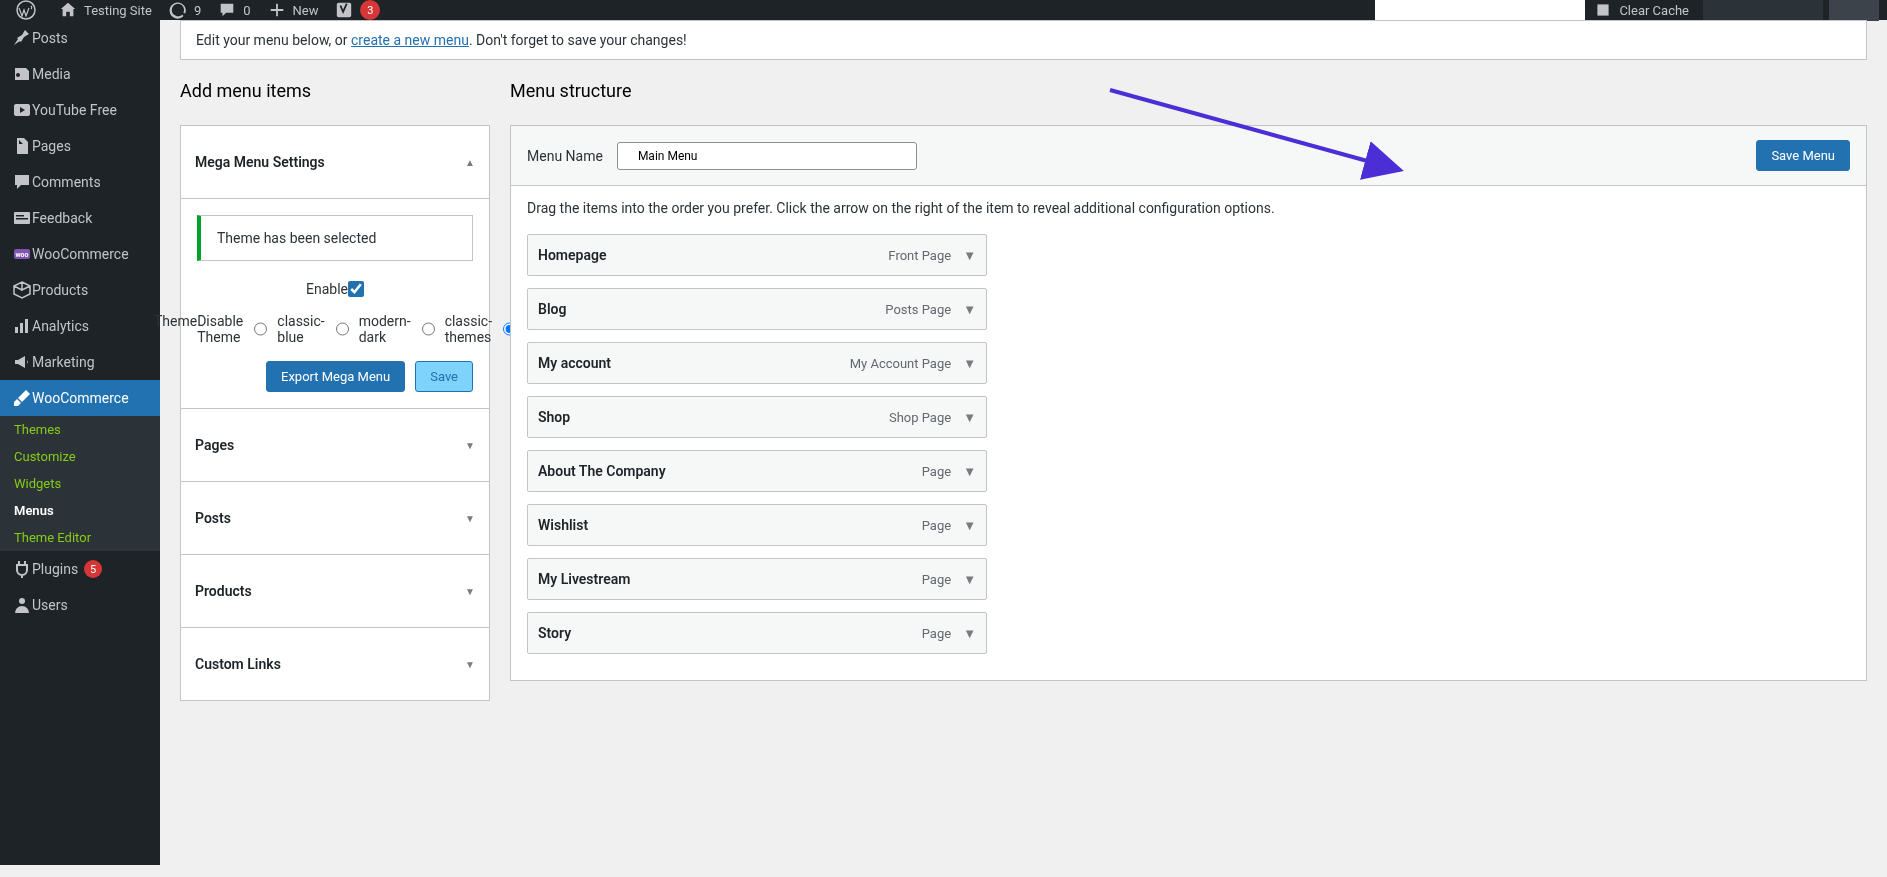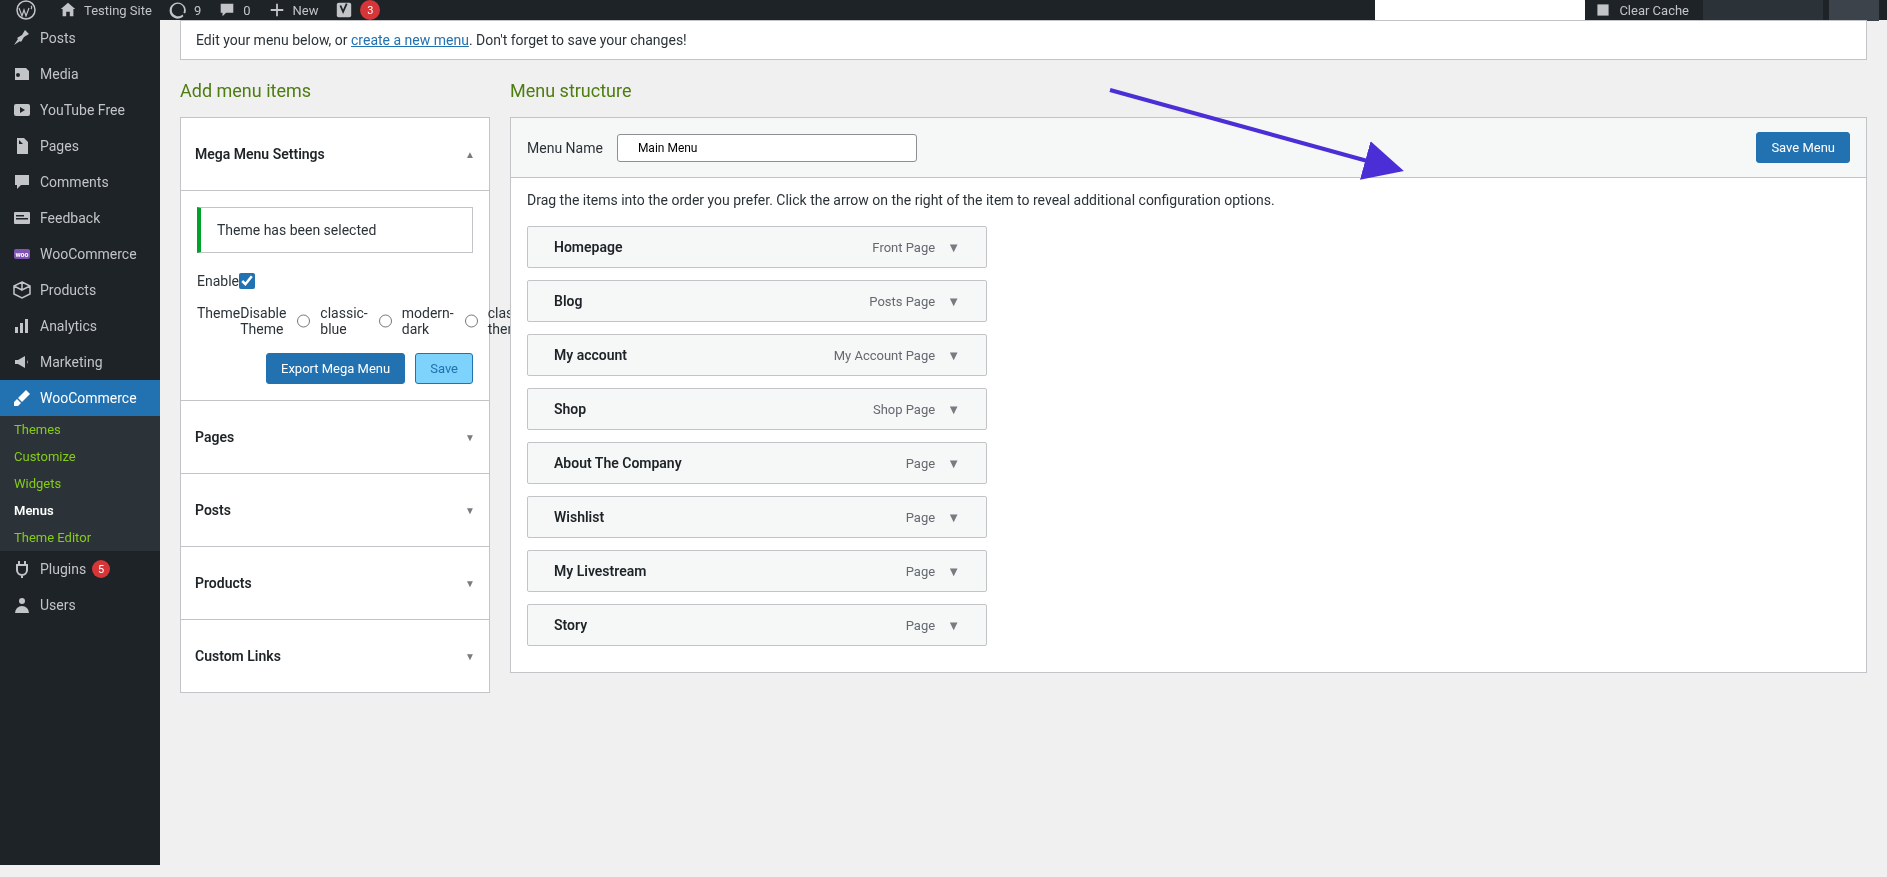"Add menu items" .col-title { color: #4d7c0f -> #000000; margin-bottom: 16px -> 24px }
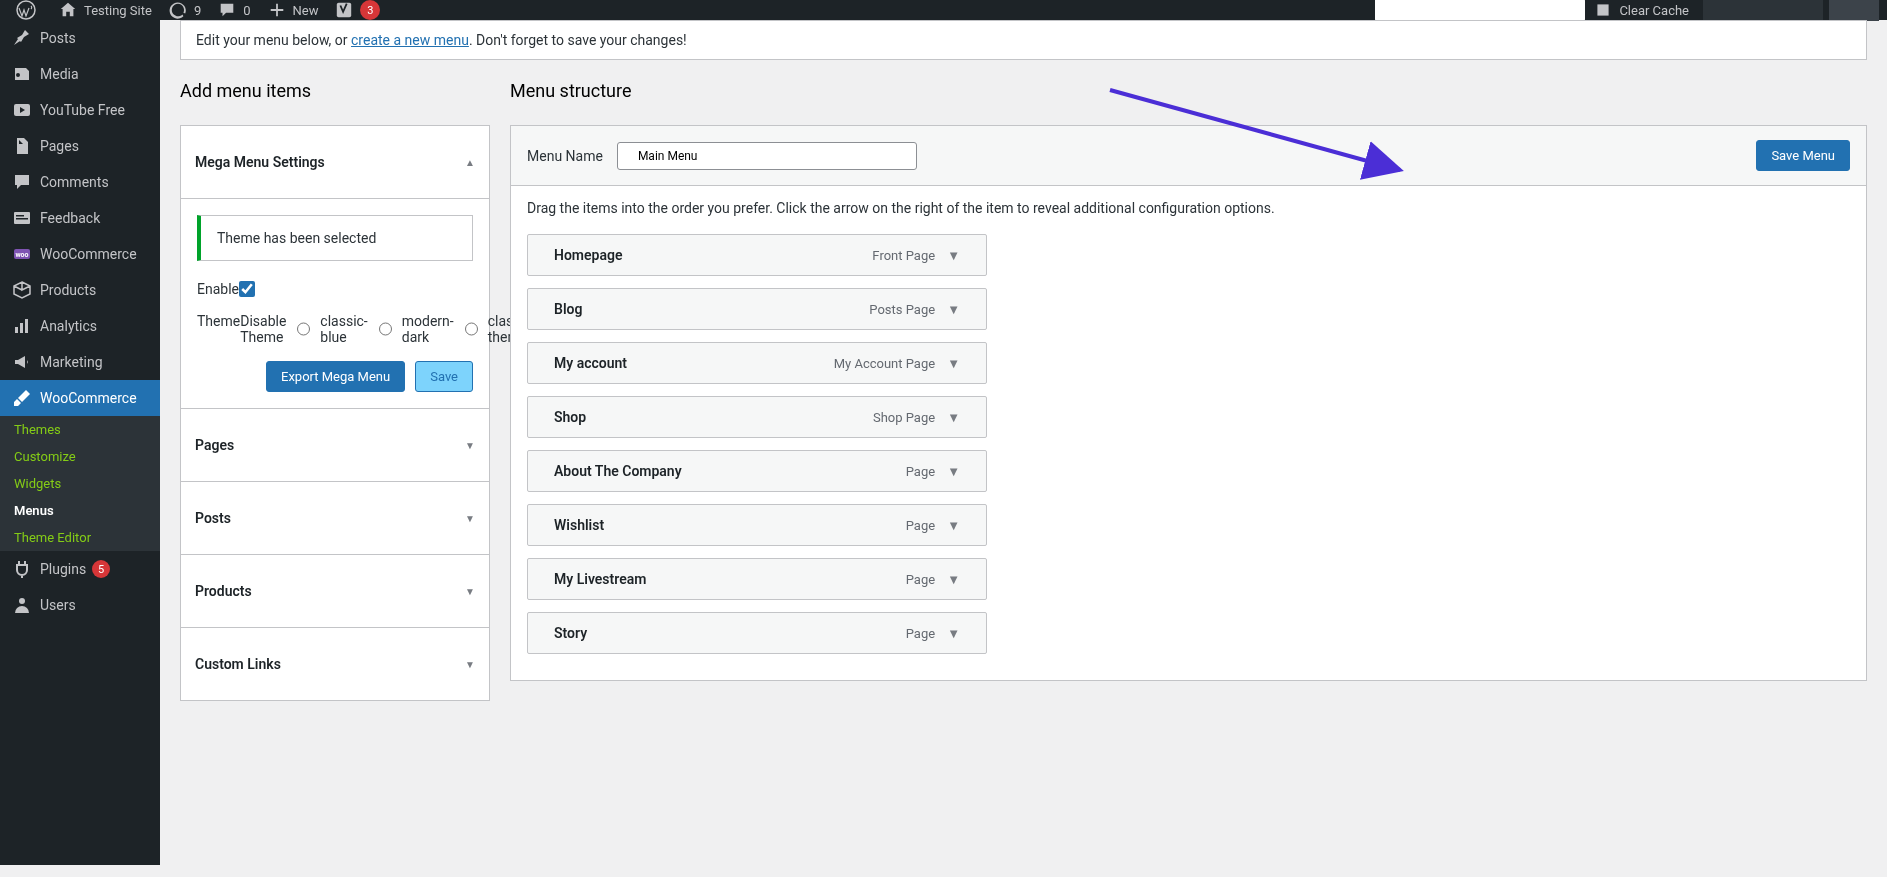"woo" .sidebar-icon { margin-right: 8px -> 0 }
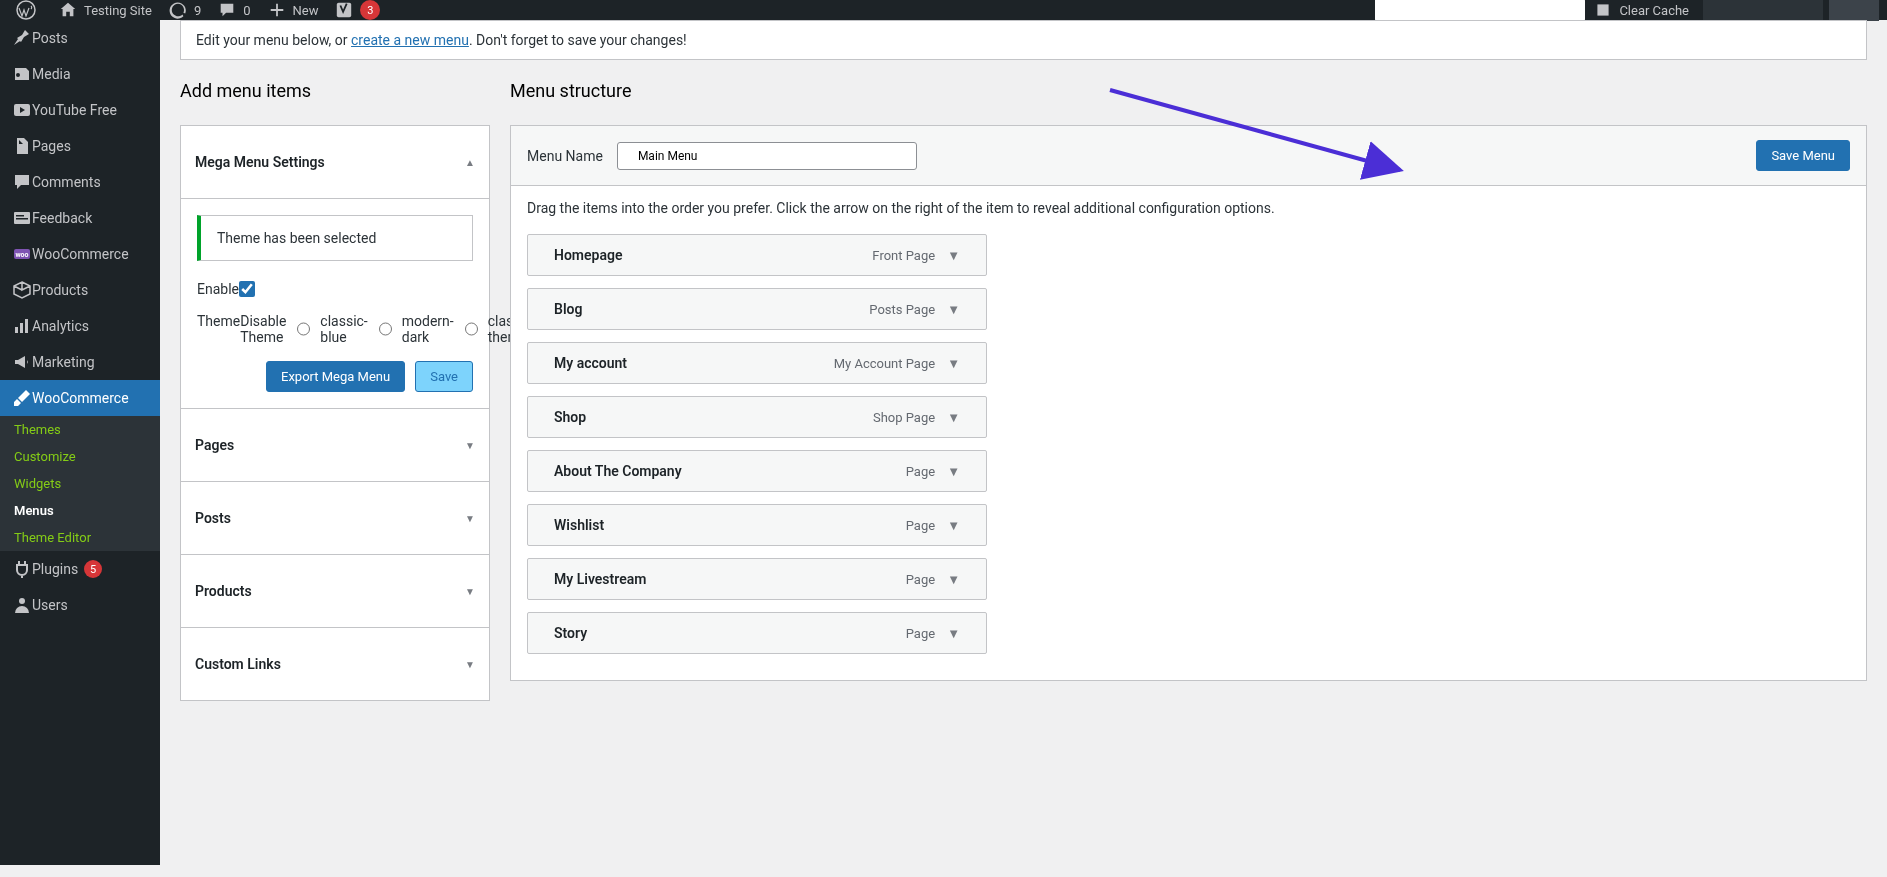"Homepage" .menu-item { padding: 12px 26px -> 12px 10px }
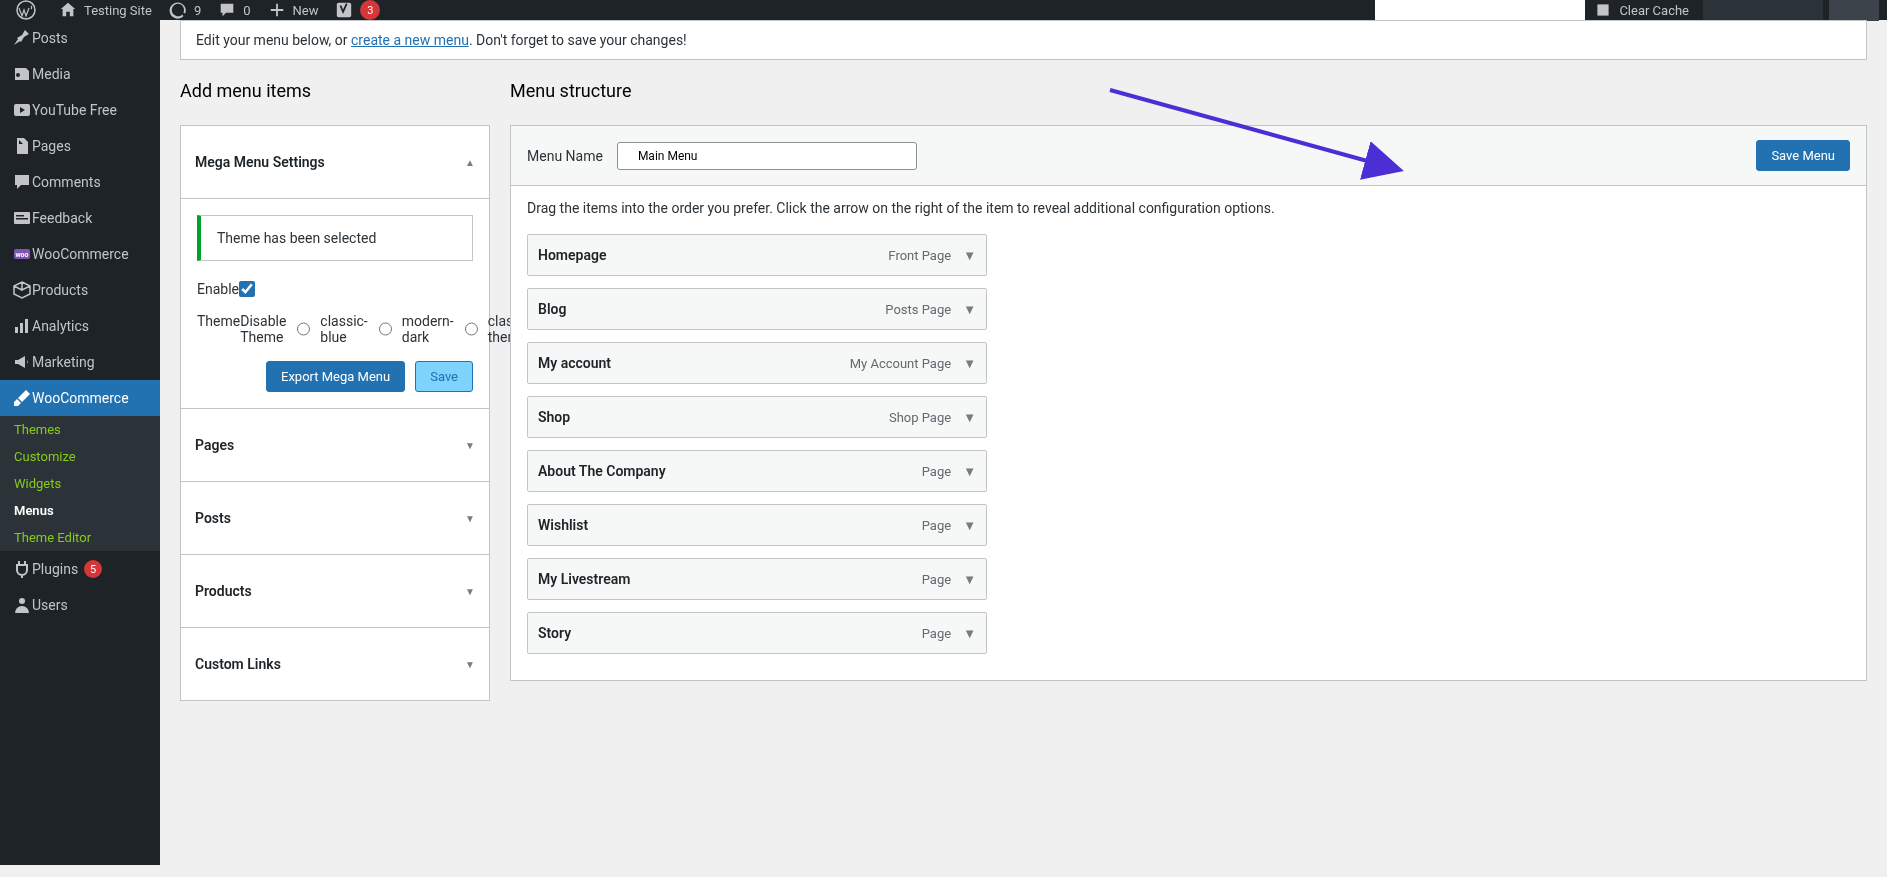"Enable" .form-row { justify-content: flex-start -> center }
